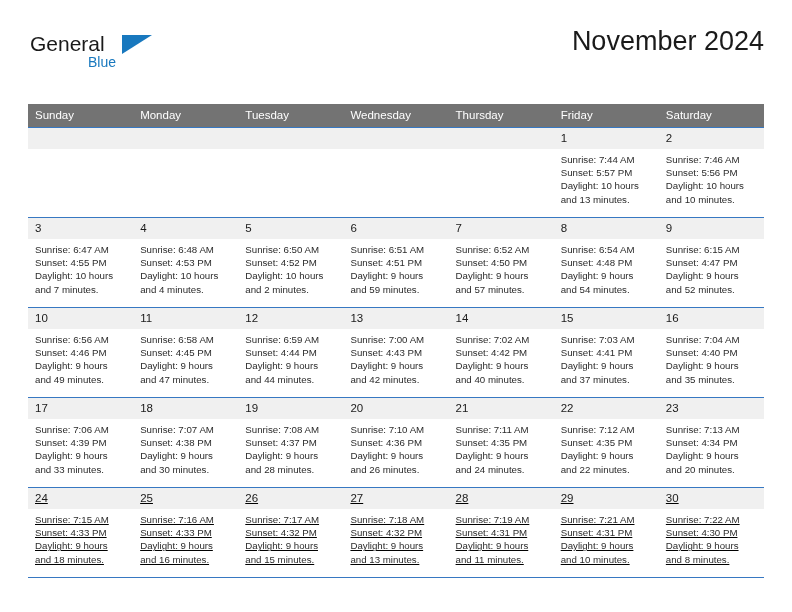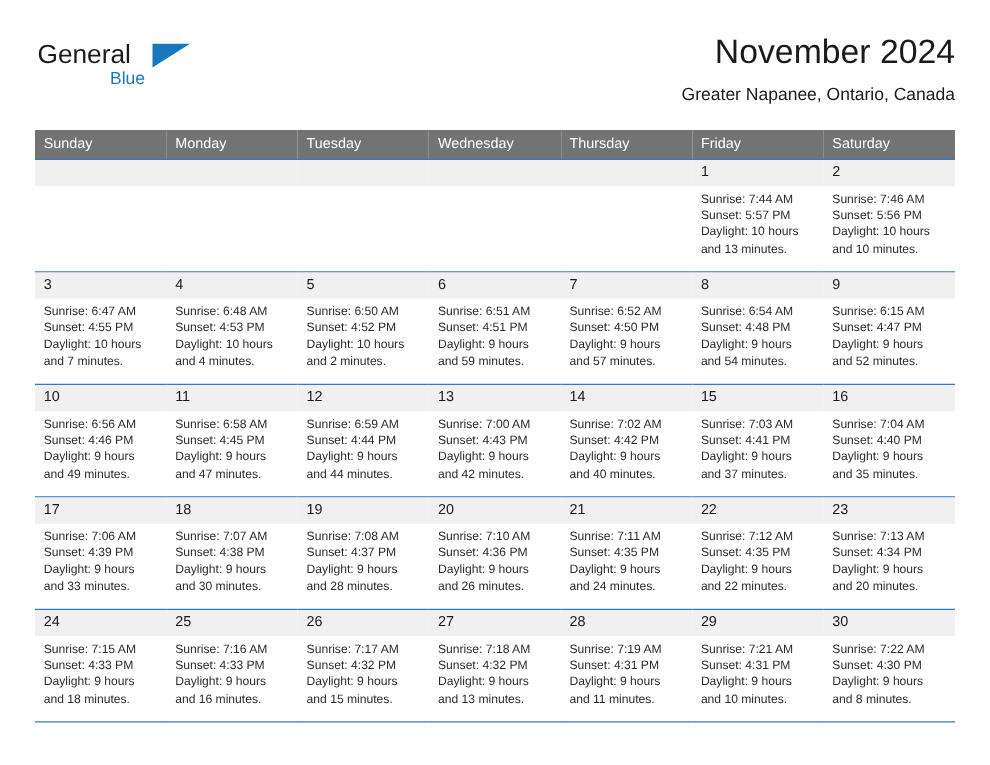"November 2024" .title-block { text-align: right -> none }
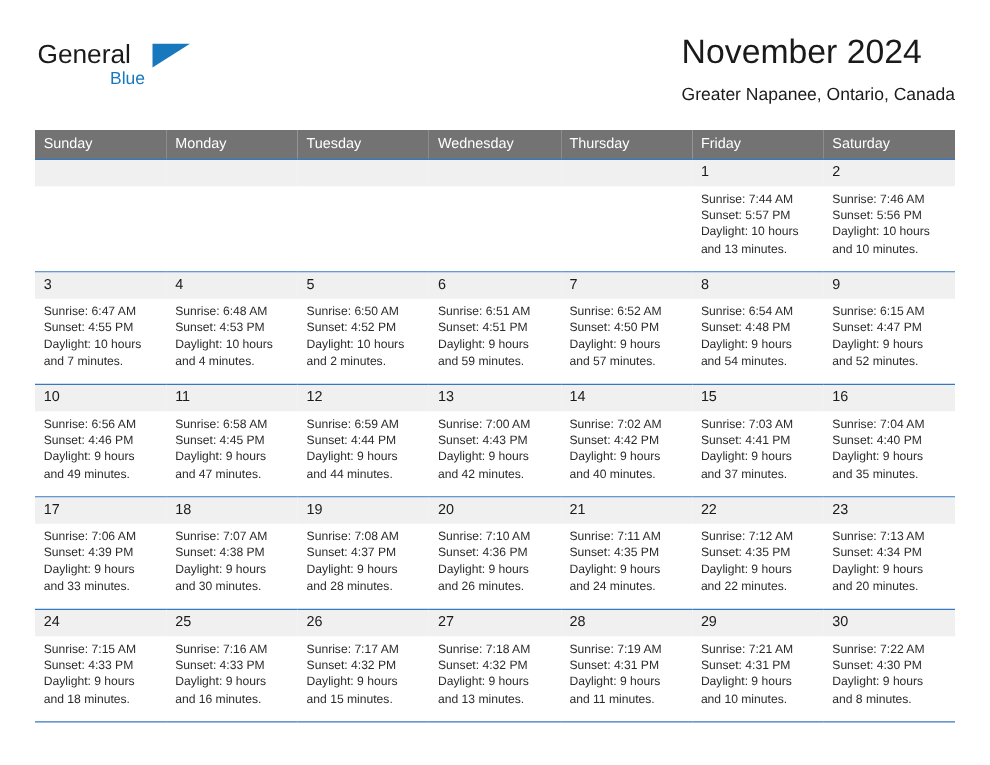"Greater Napanee, Ontario, Canada" div.subtitle { html: <div>Greater Napanee, Ontario, Canada</div> -> none }
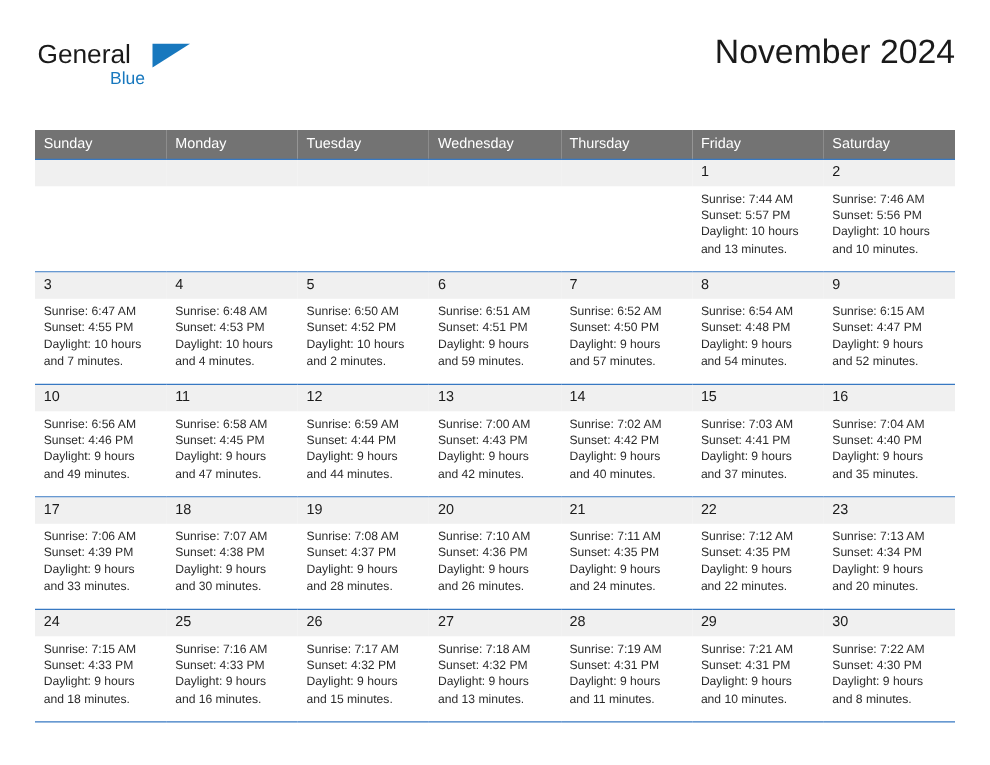"24" .calendar tr.weekrow:last-child td { text-decoration: none -> underline }
